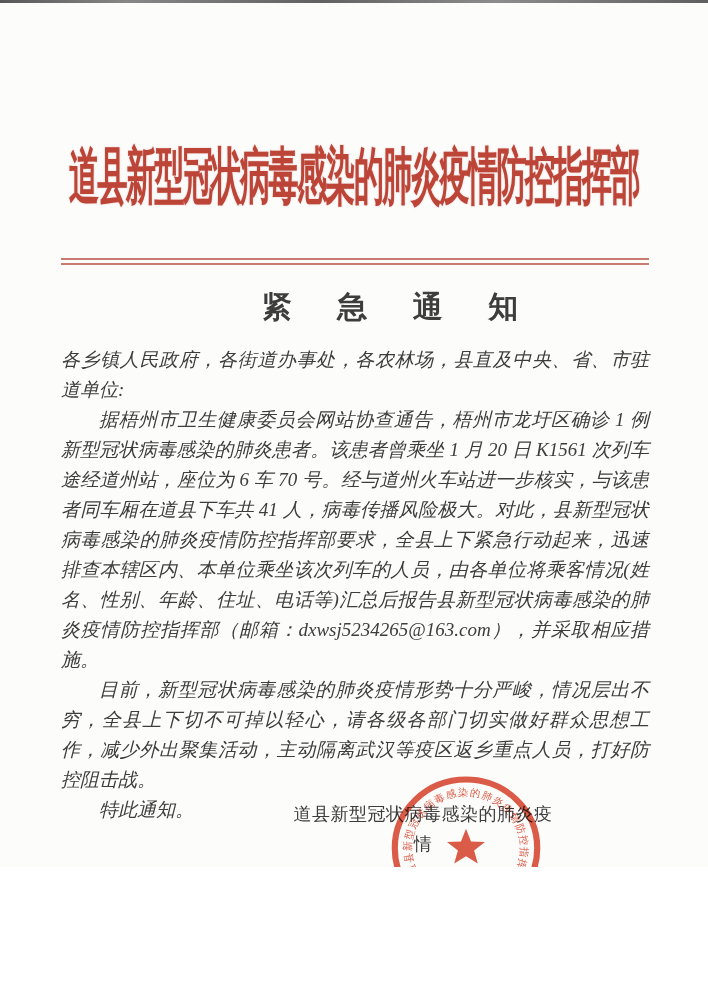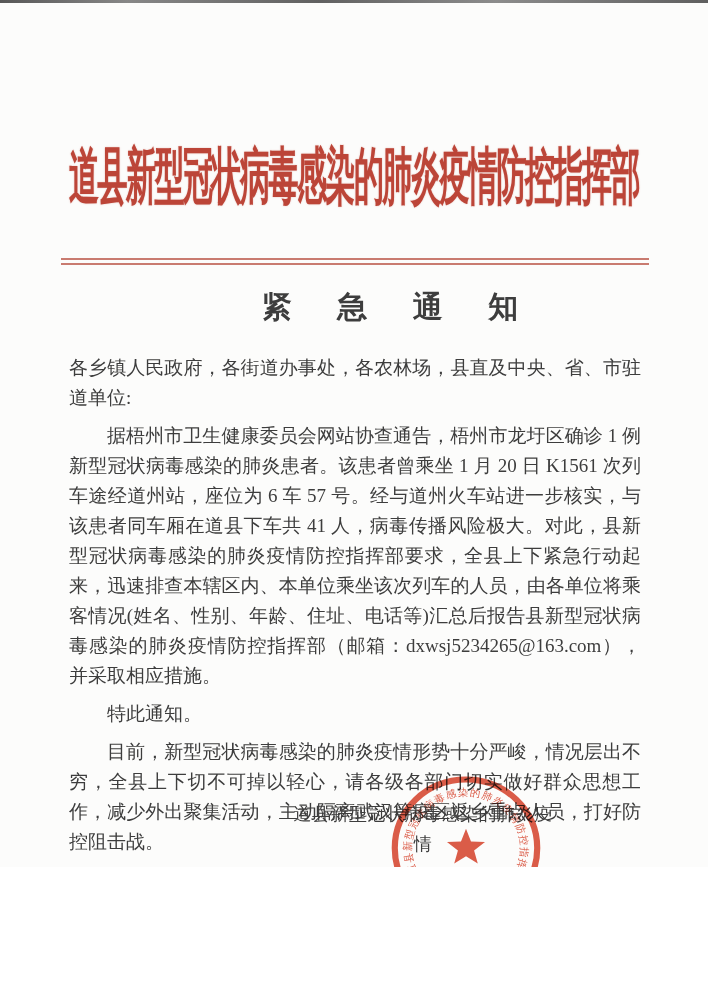"各乡镇人民政府，各街道办事处，各农林场，县直及中央、省、市驻道单位:" .body-text p { font-style: none -> italic; margin: 8px -> 0 }
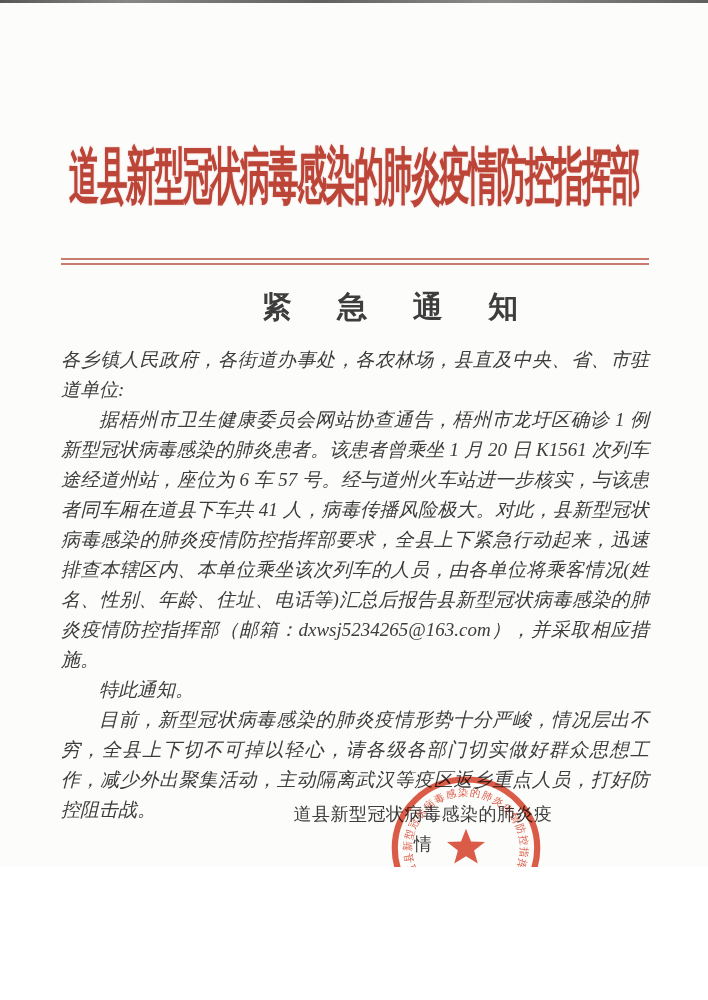"据梧州市卫生健康委员会网站协查通告，梧州市龙圩区确诊 1" p.indent { text: 57 -> 70 }
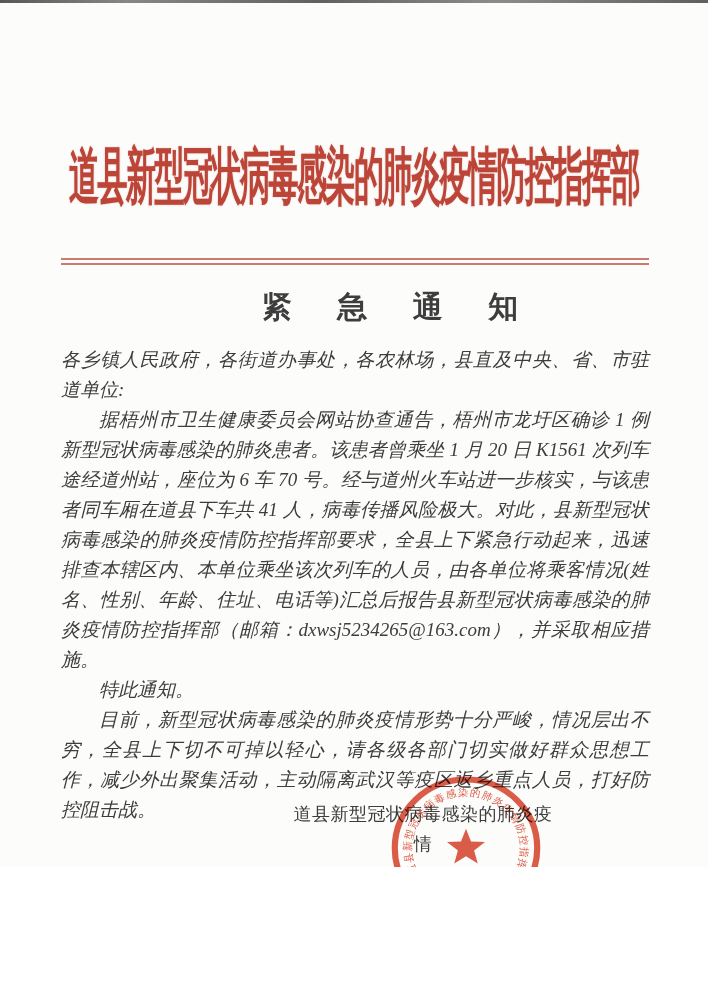"特此通知。" p.indent { order: before "目前，新型冠状病毒感染的肺炎疫情形势十分严峻，情况层出不穷，全县上下切不可掉以轻" -> after "目前，新型冠状病毒感染的肺炎疫情形势十分严峻，情况层出不穷，全县上下切不可掉以轻" }
